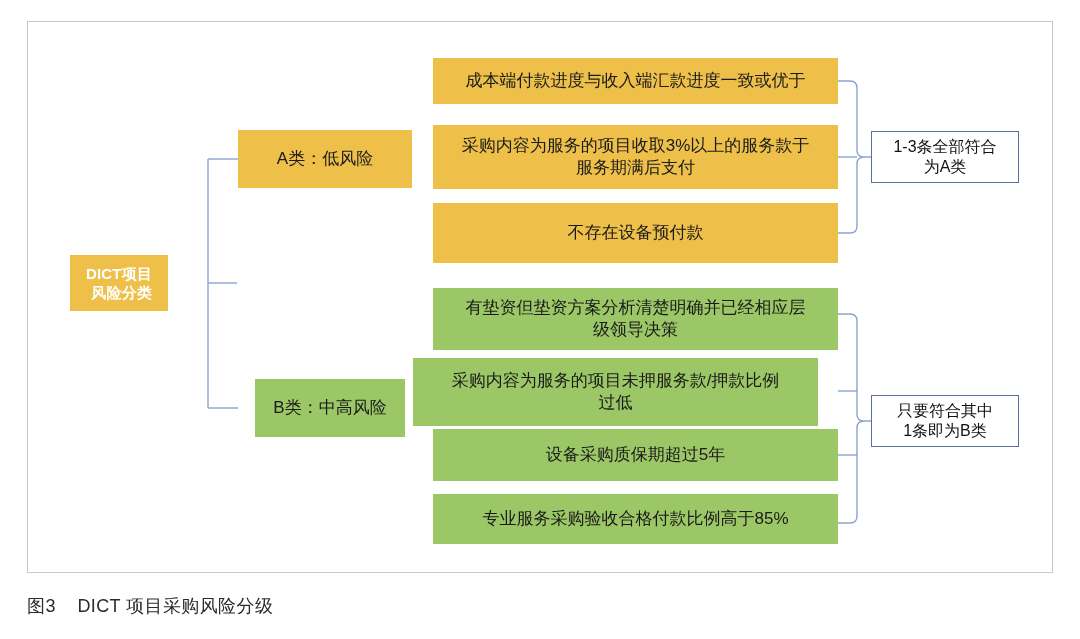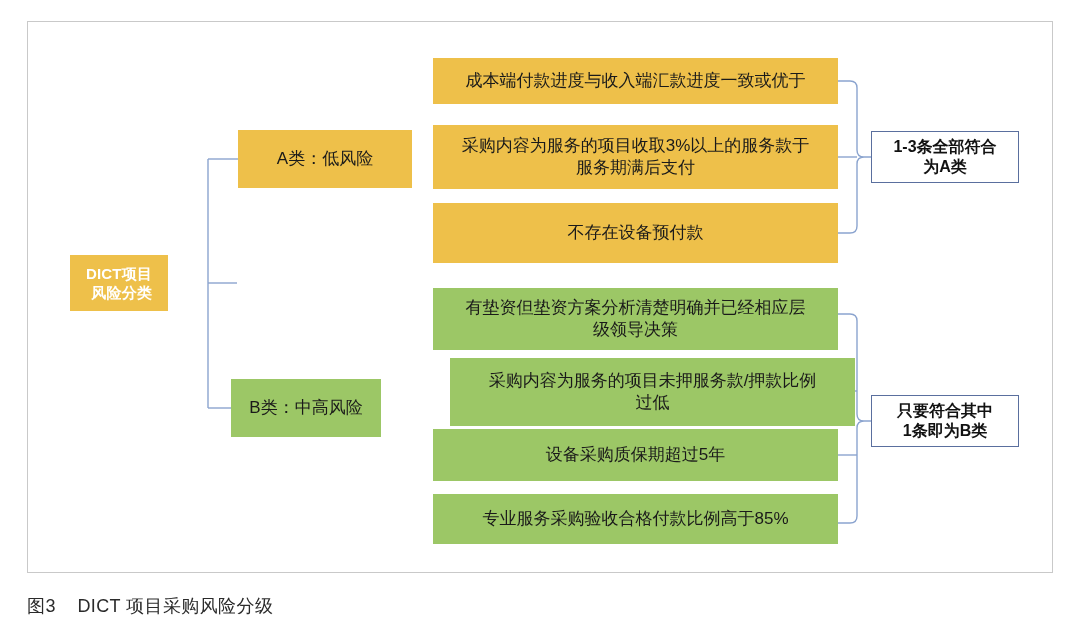"1-3条全部符合" .node.result { font-weight: bold -> normal }
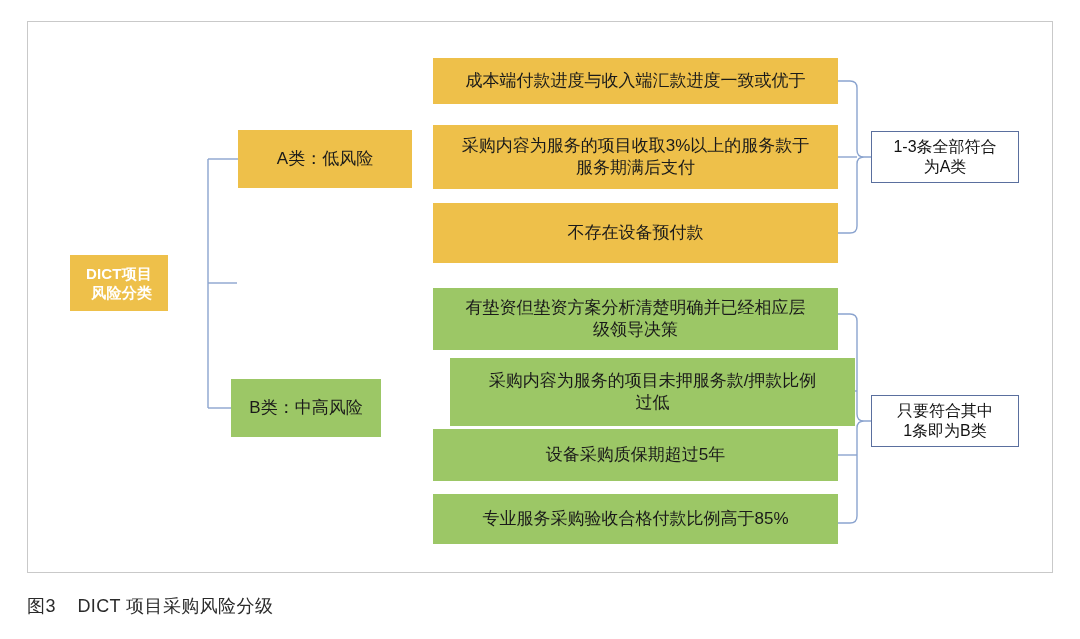"采购内容为服务的项目未押服务款/押款比例" div.node { left: 450px -> 413px }
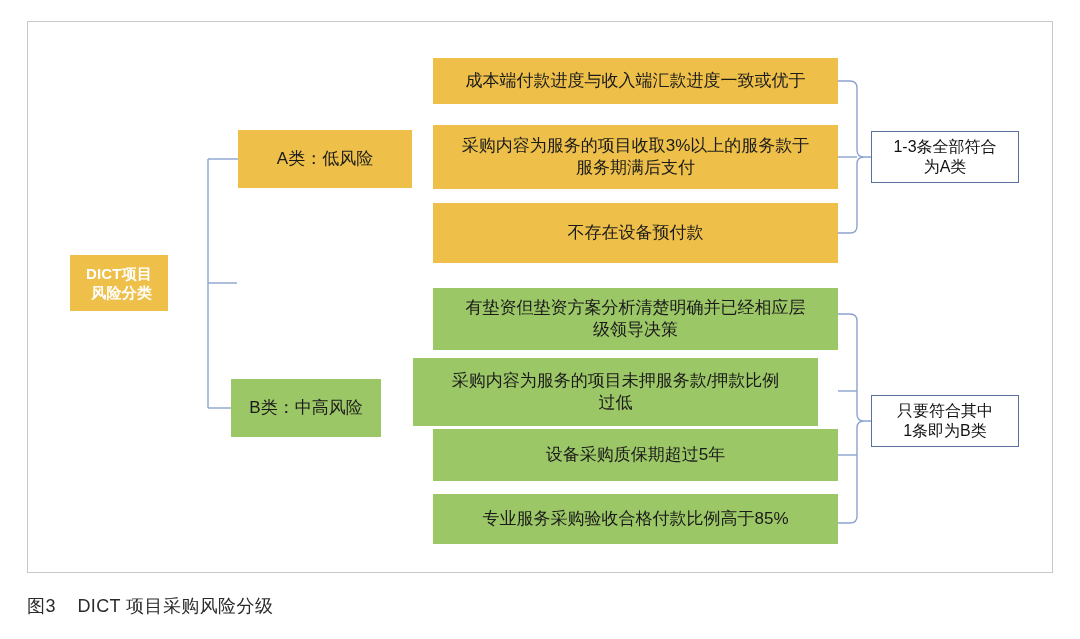"B类：中高风险" div.node { left: 231px -> 255px }
